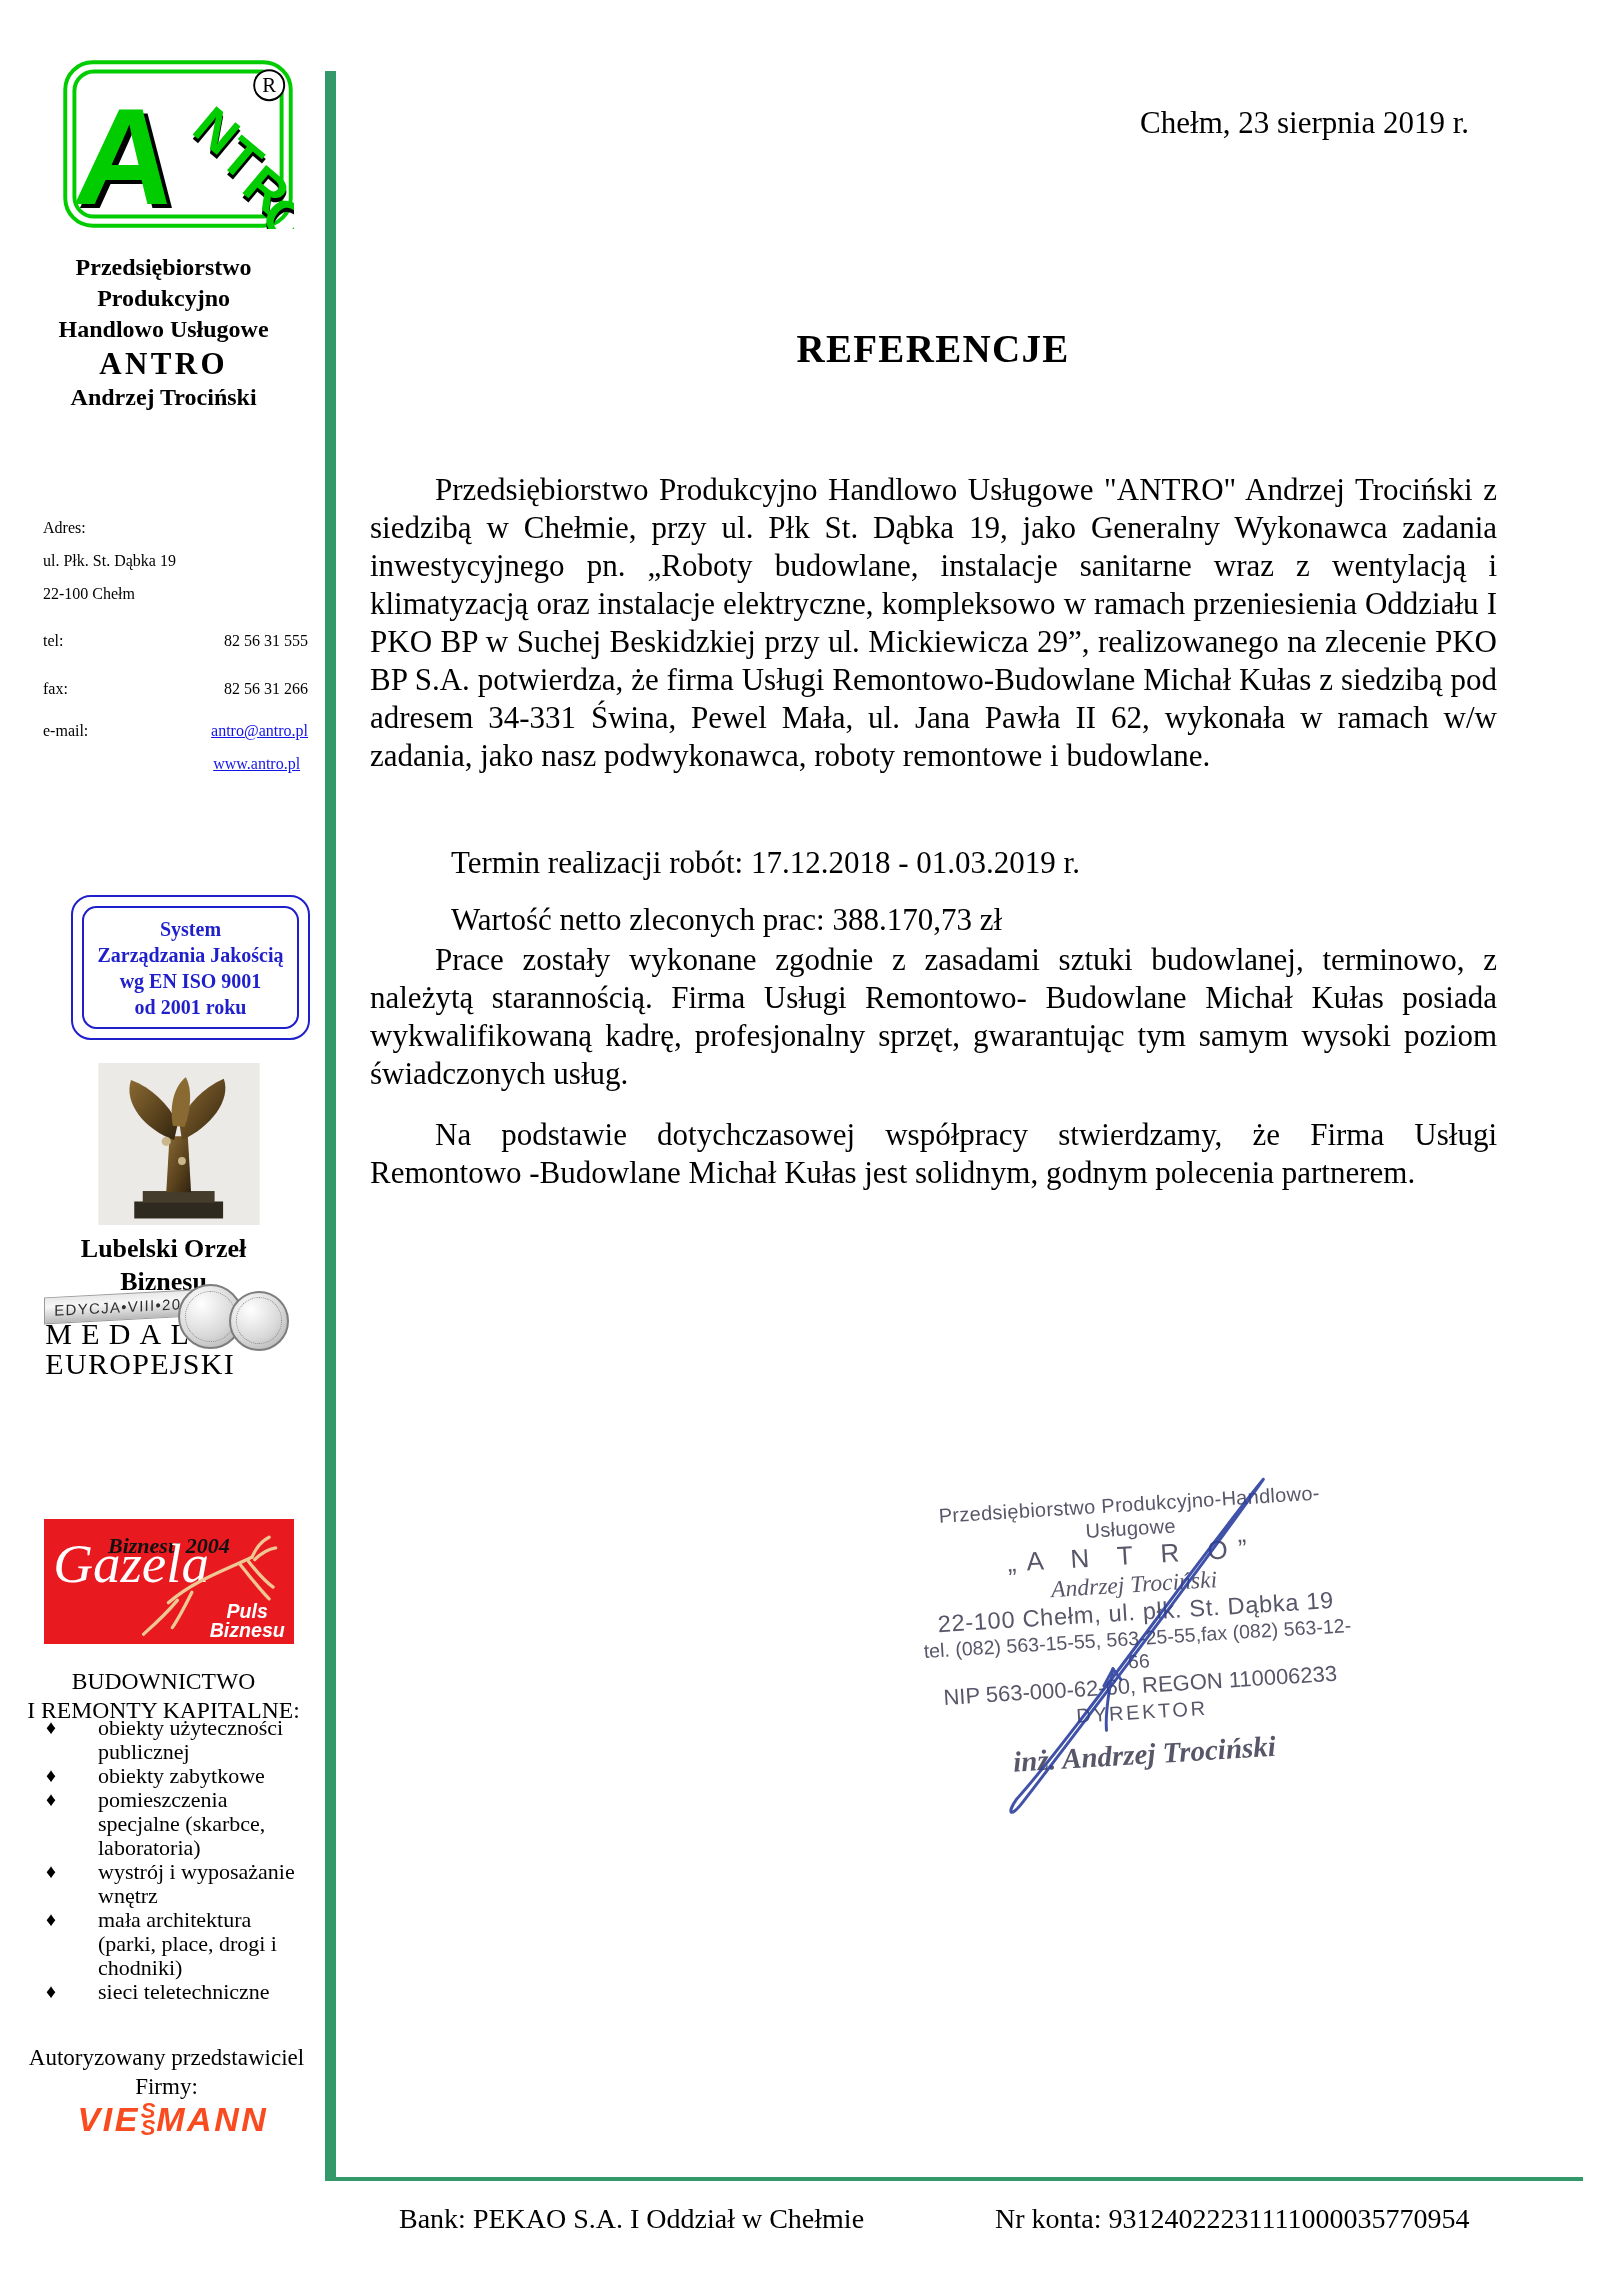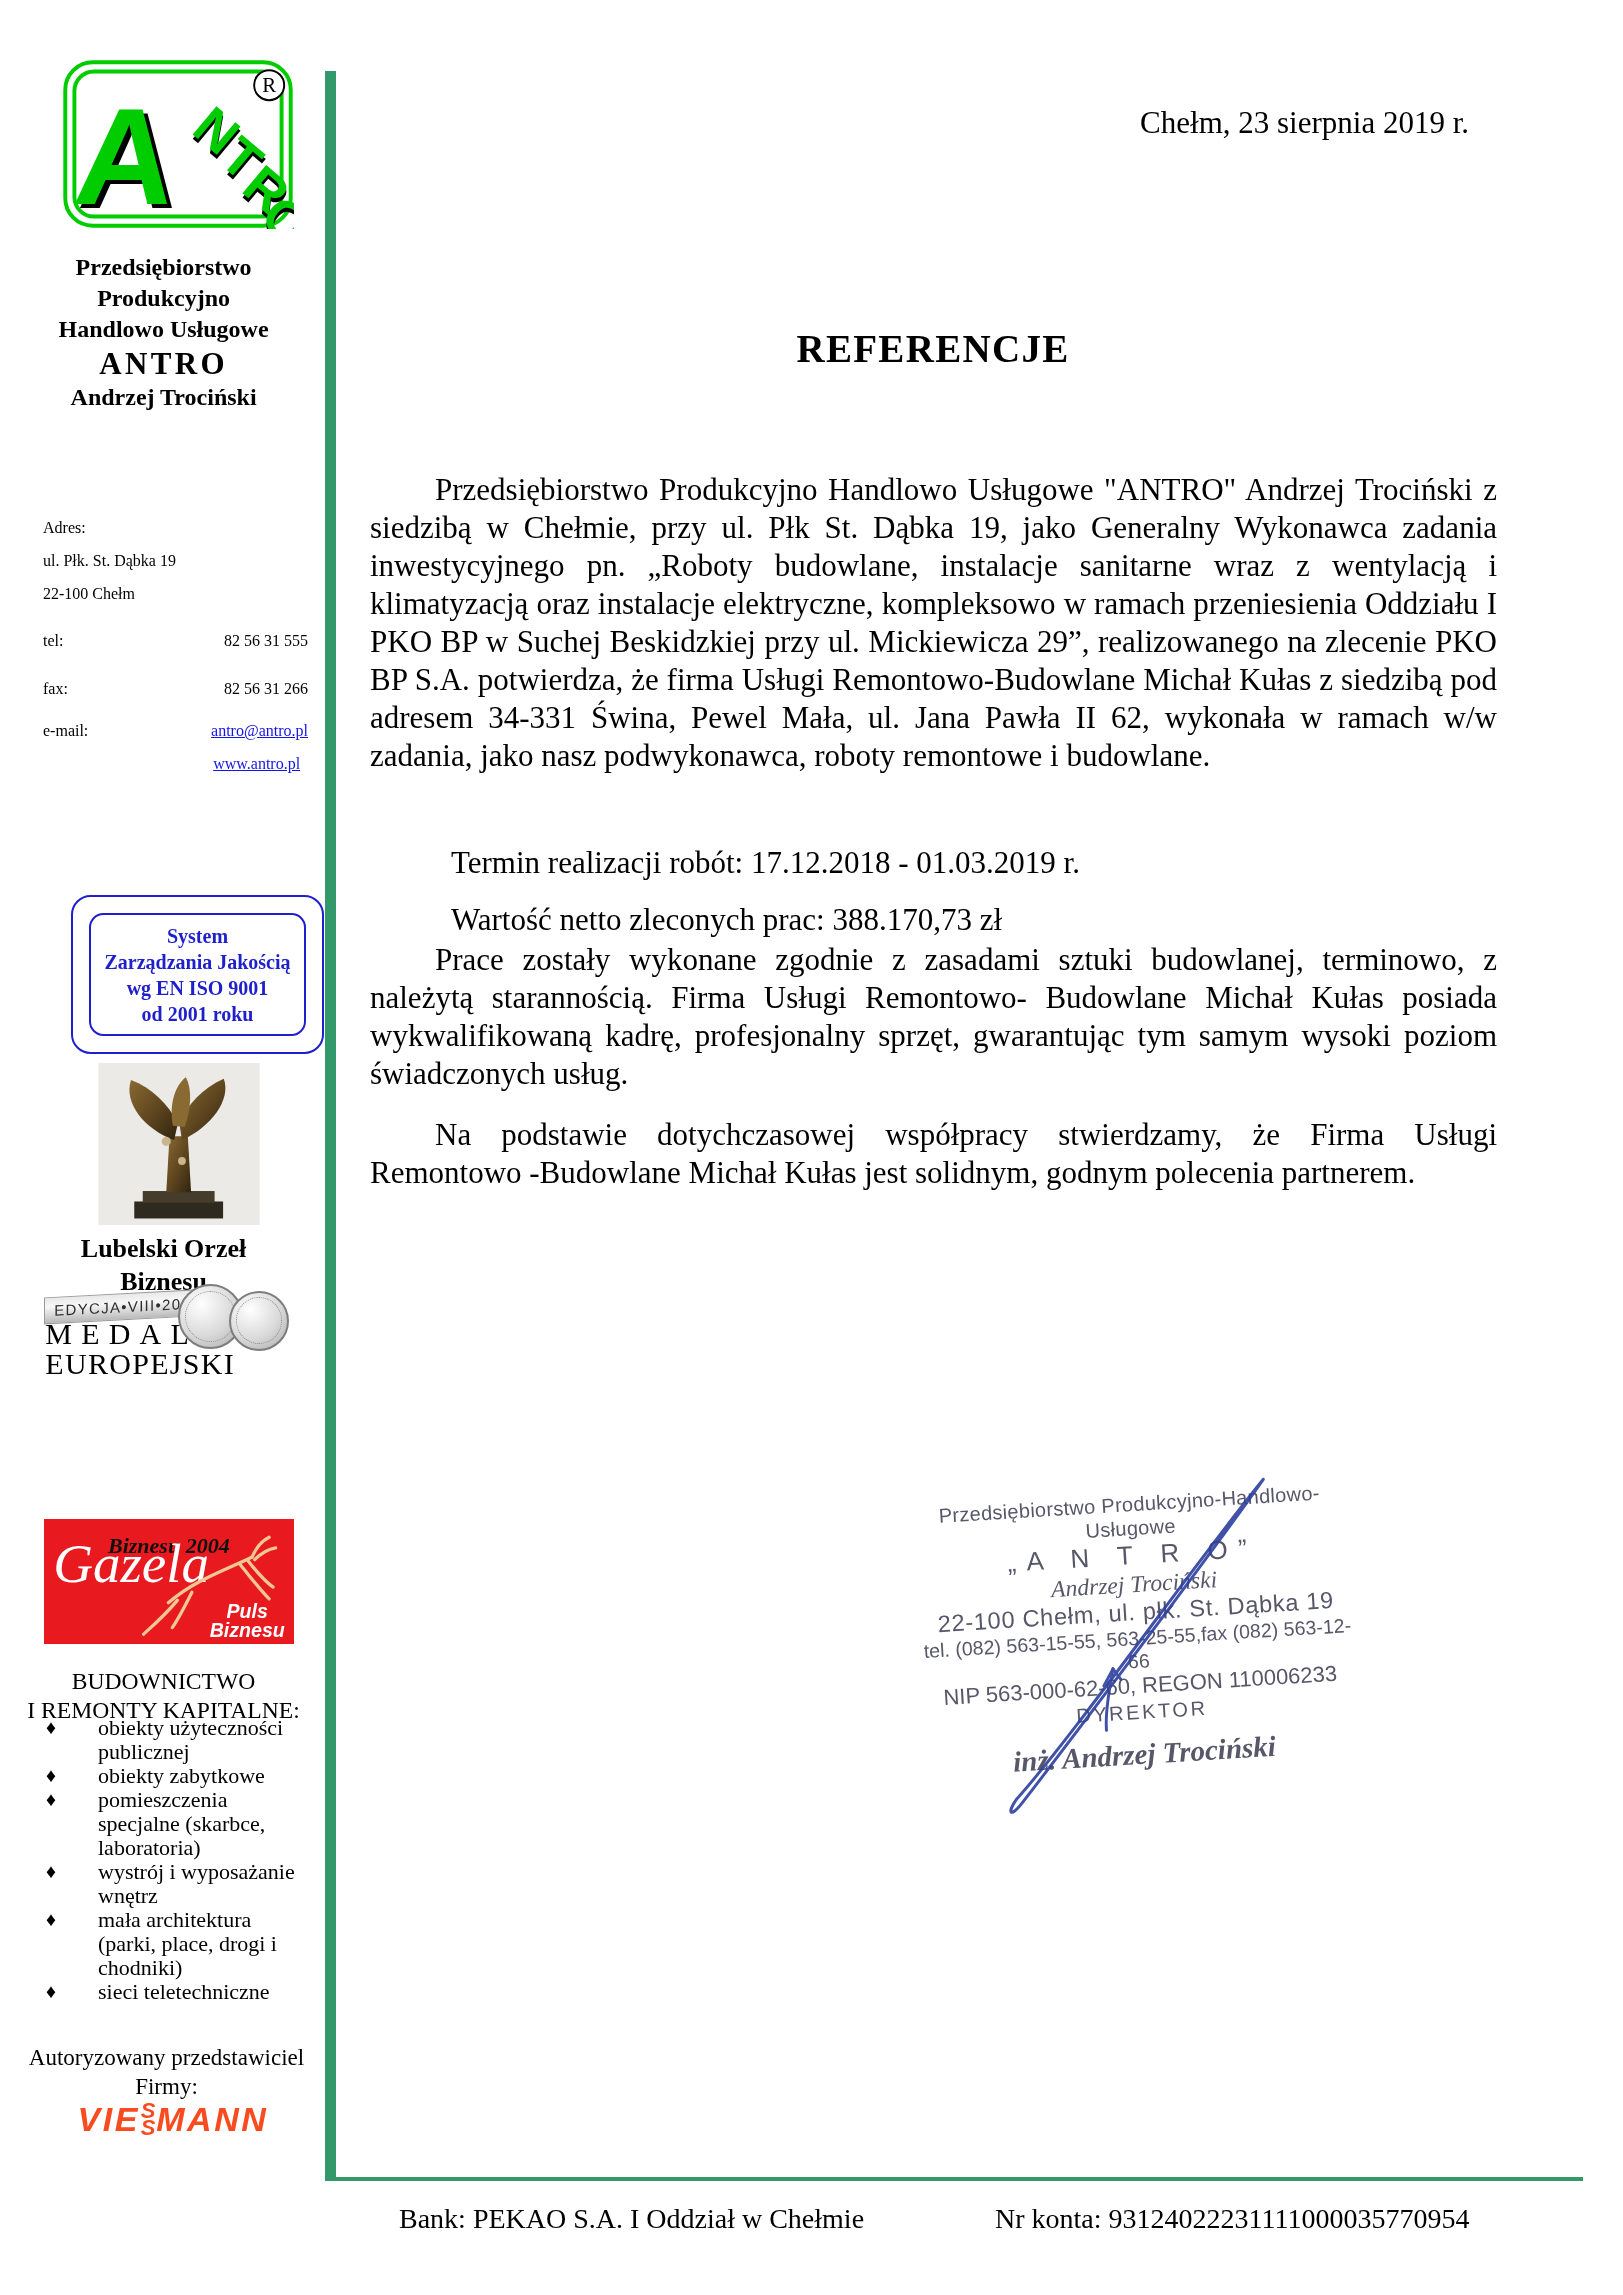"System" .iso { padding: 16px -> 9px }
